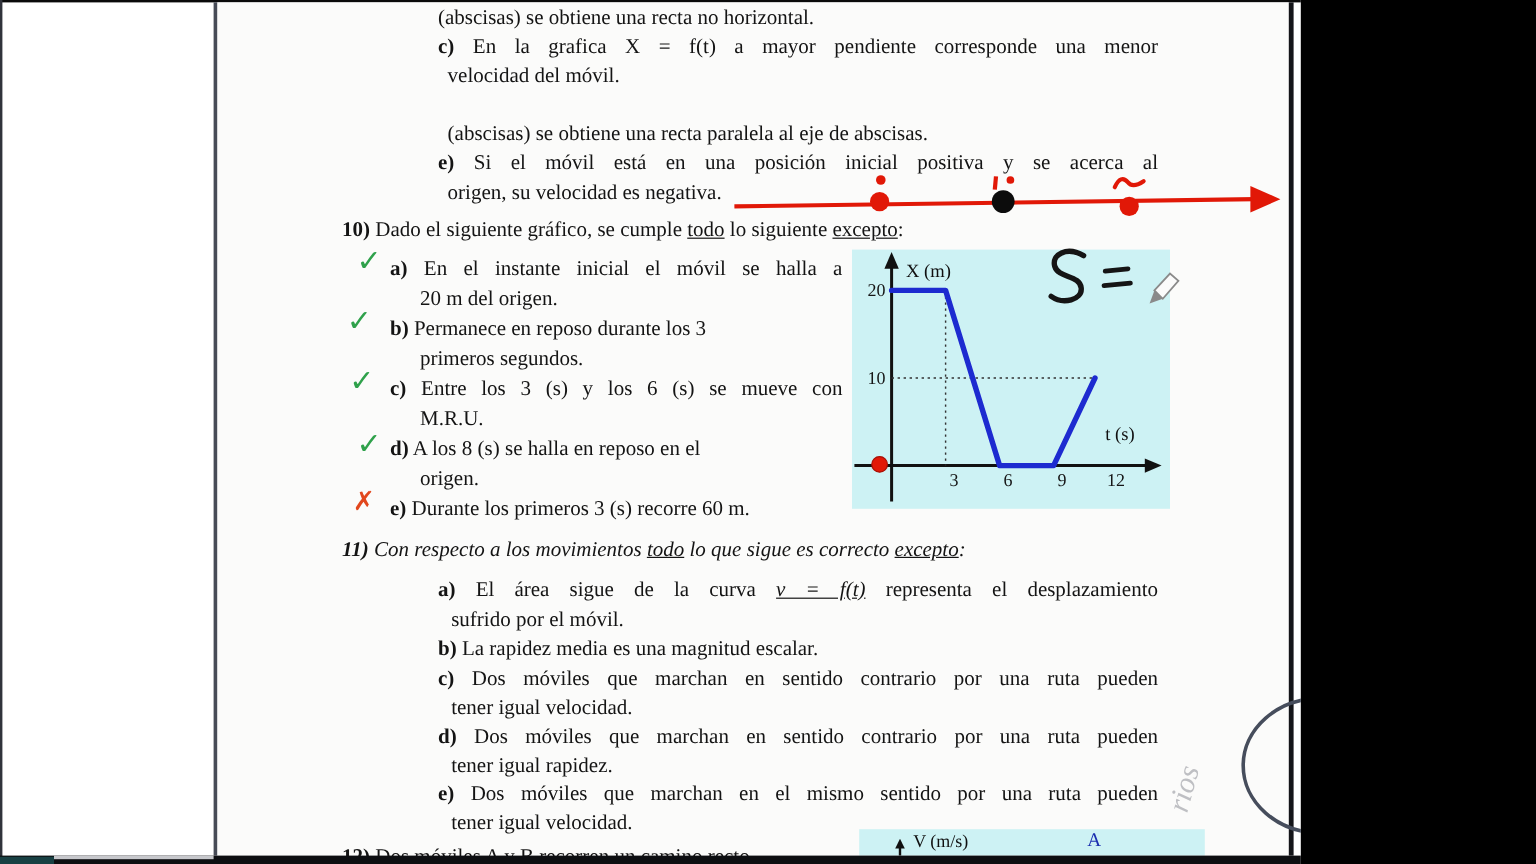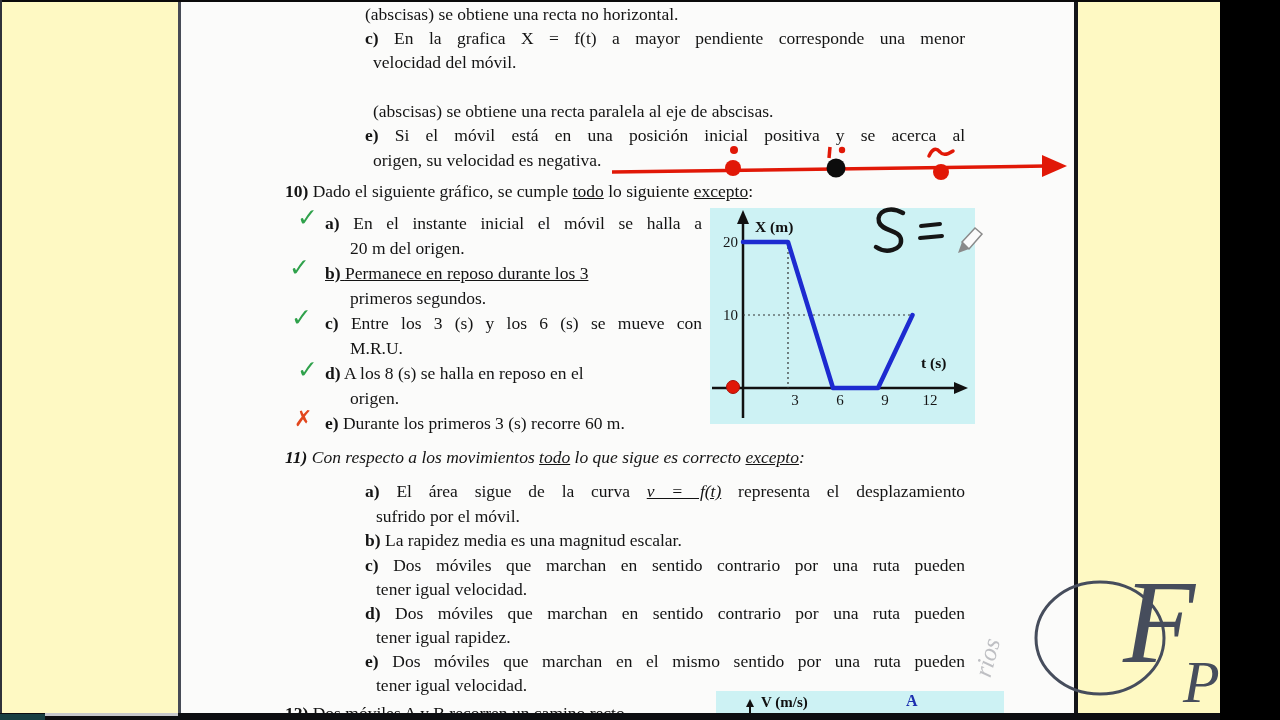"(abscisas) se obtiene una recta" .page { background: #fef9c3 -> #ffffff; width: 1220px -> 1084px }
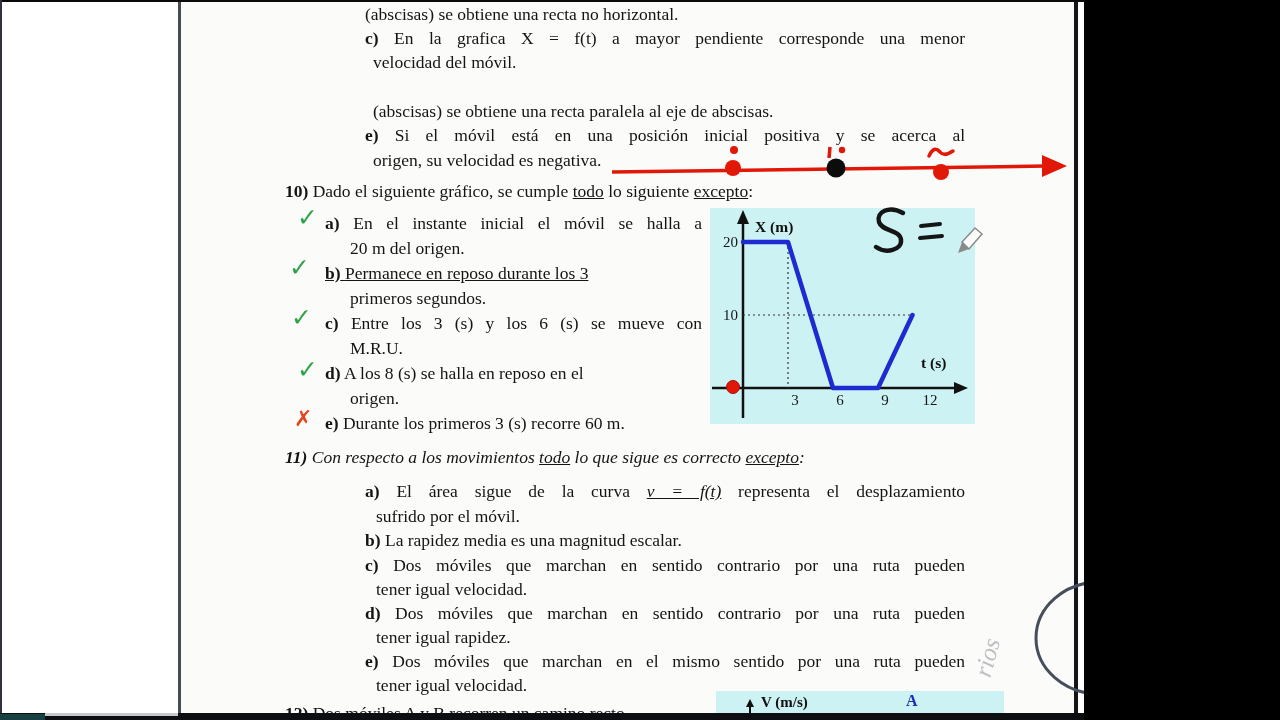"X (m)" .axlabel { font-weight: bold -> normal }
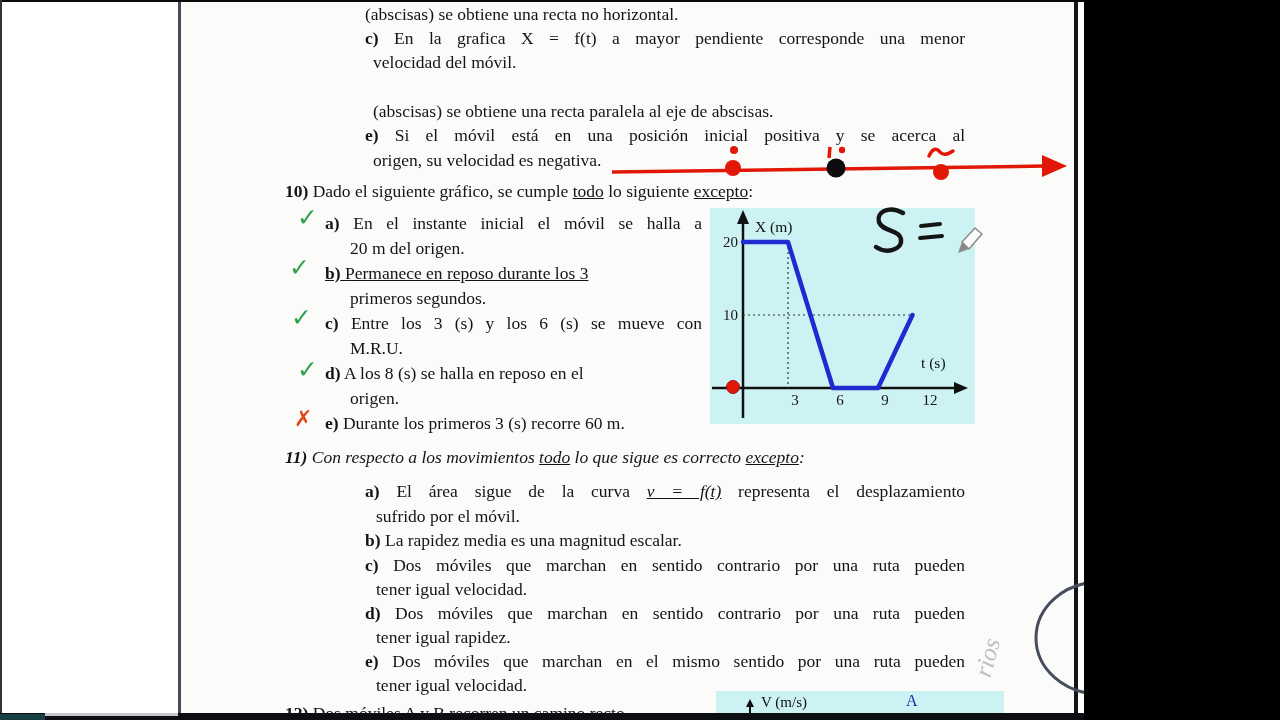"b) Permanece en reposo durante" div.tline { text-decoration: underline -> none }
